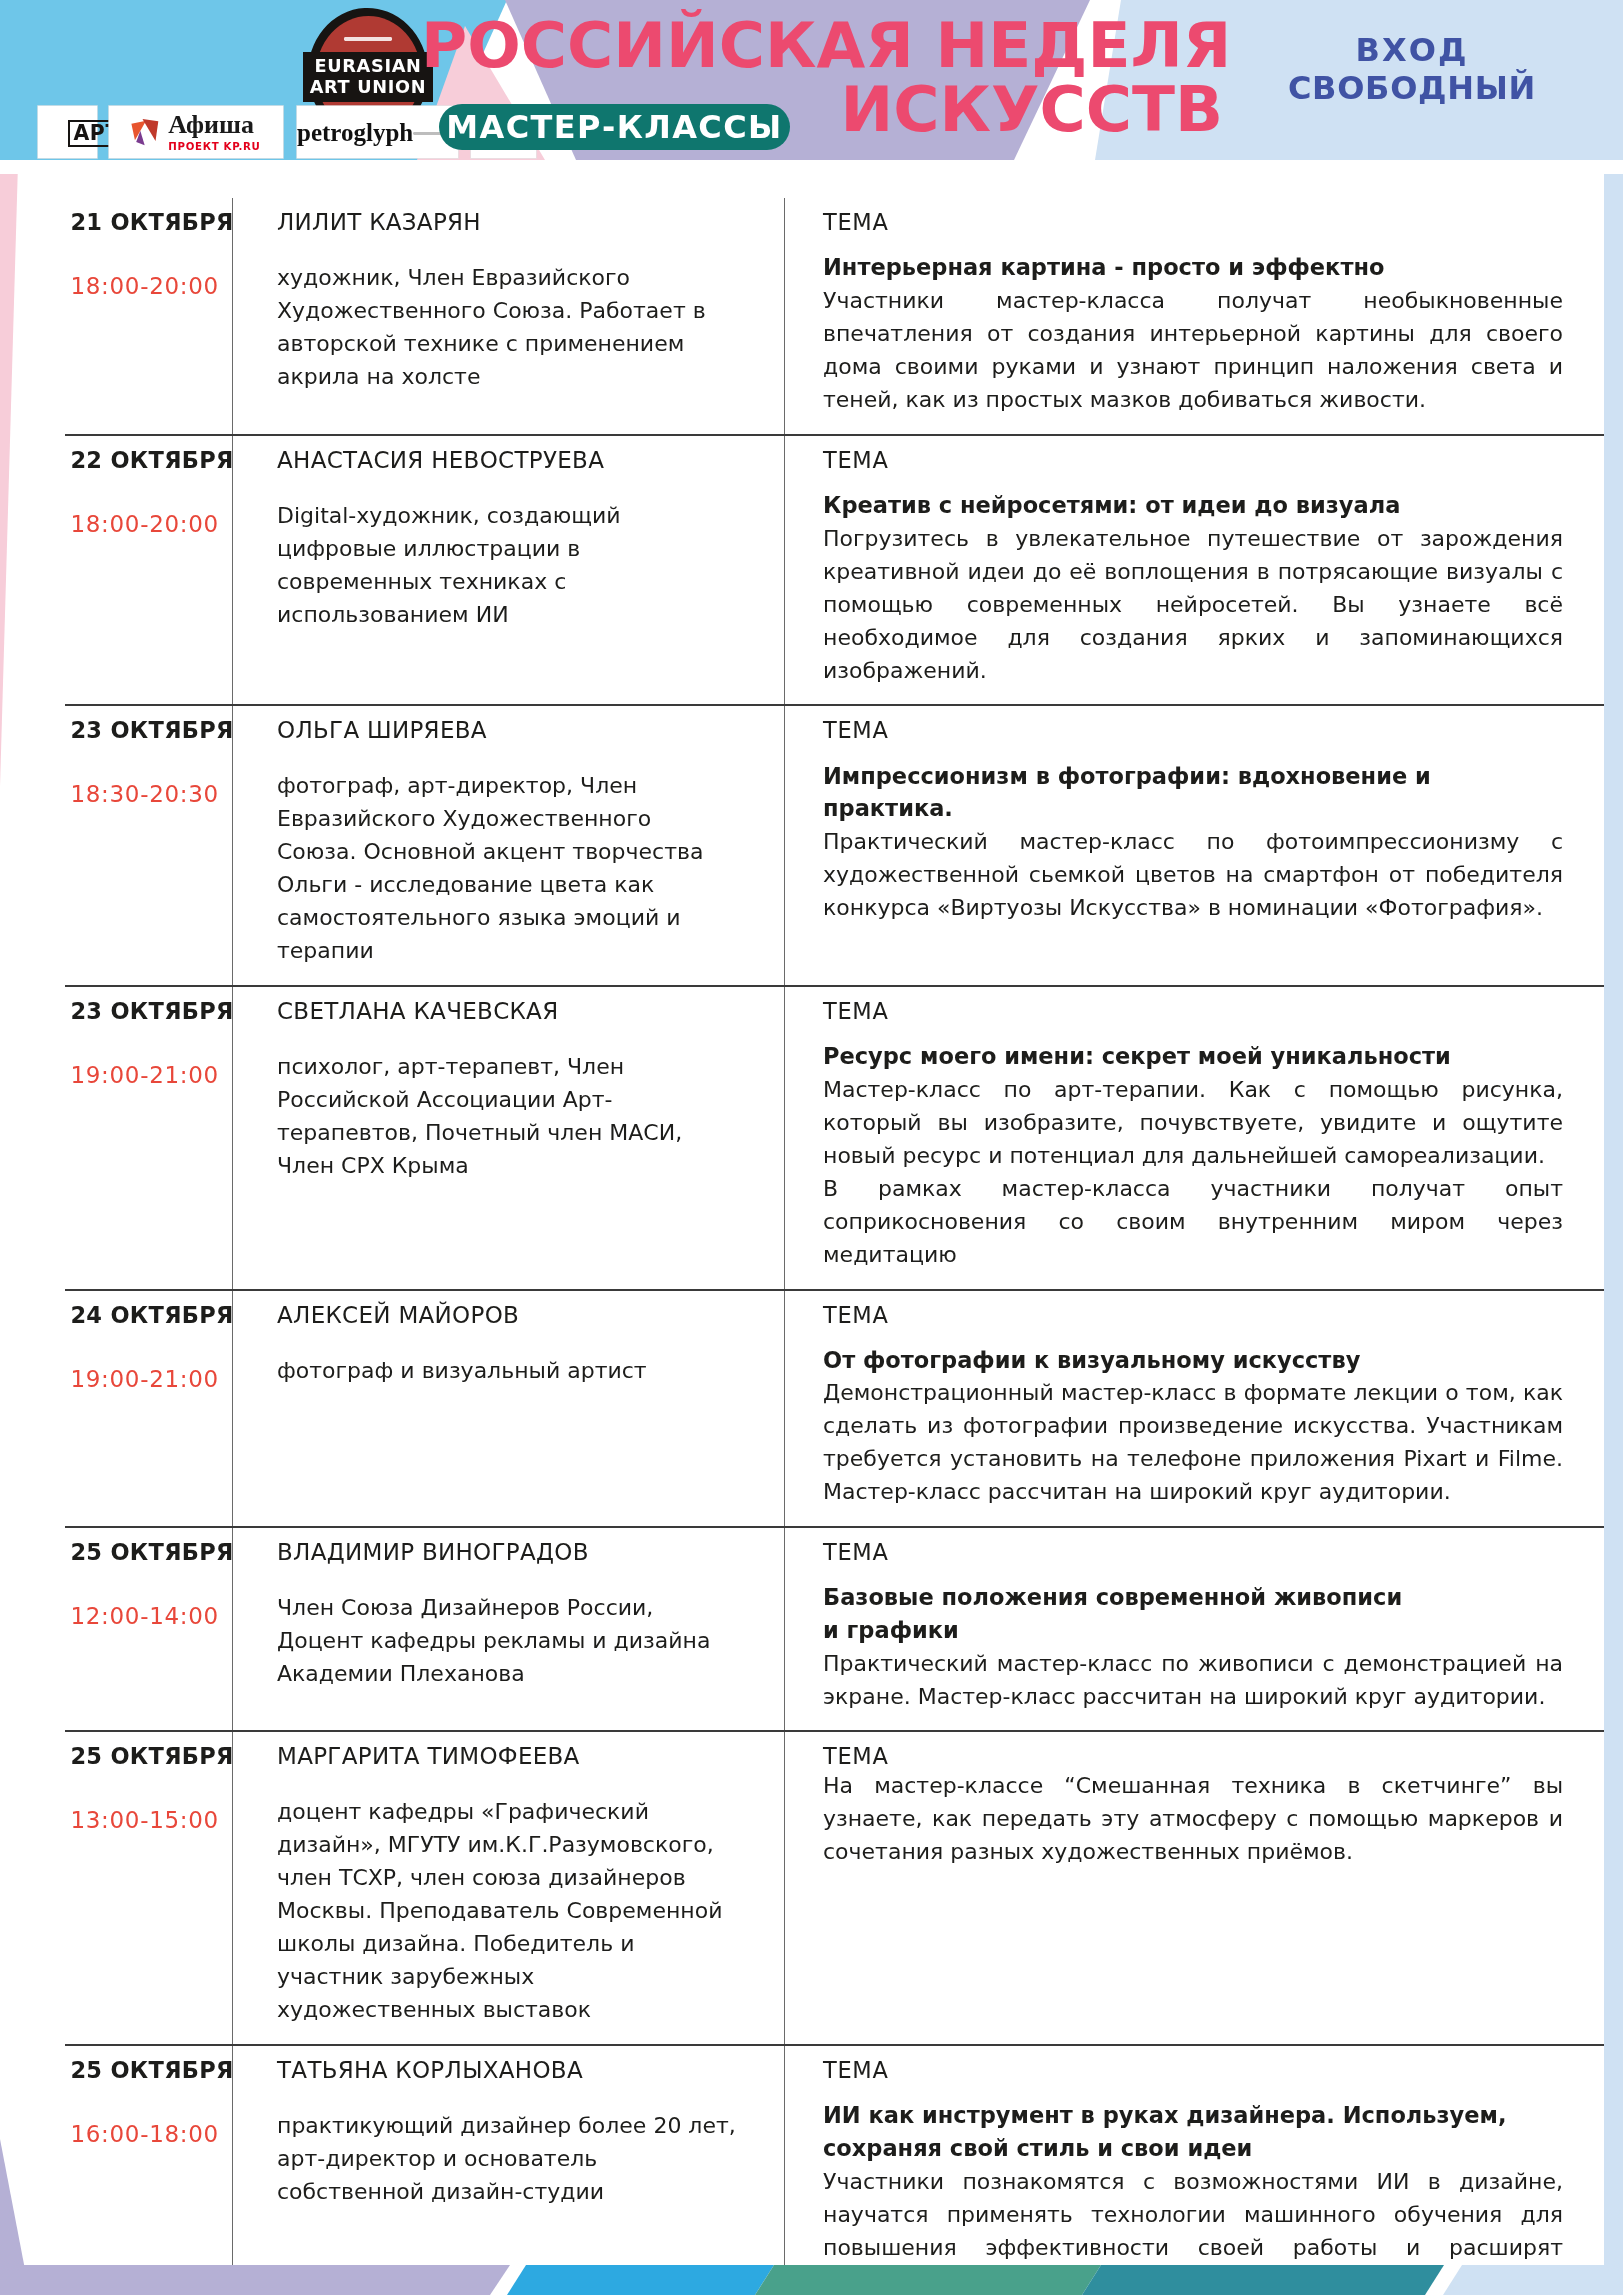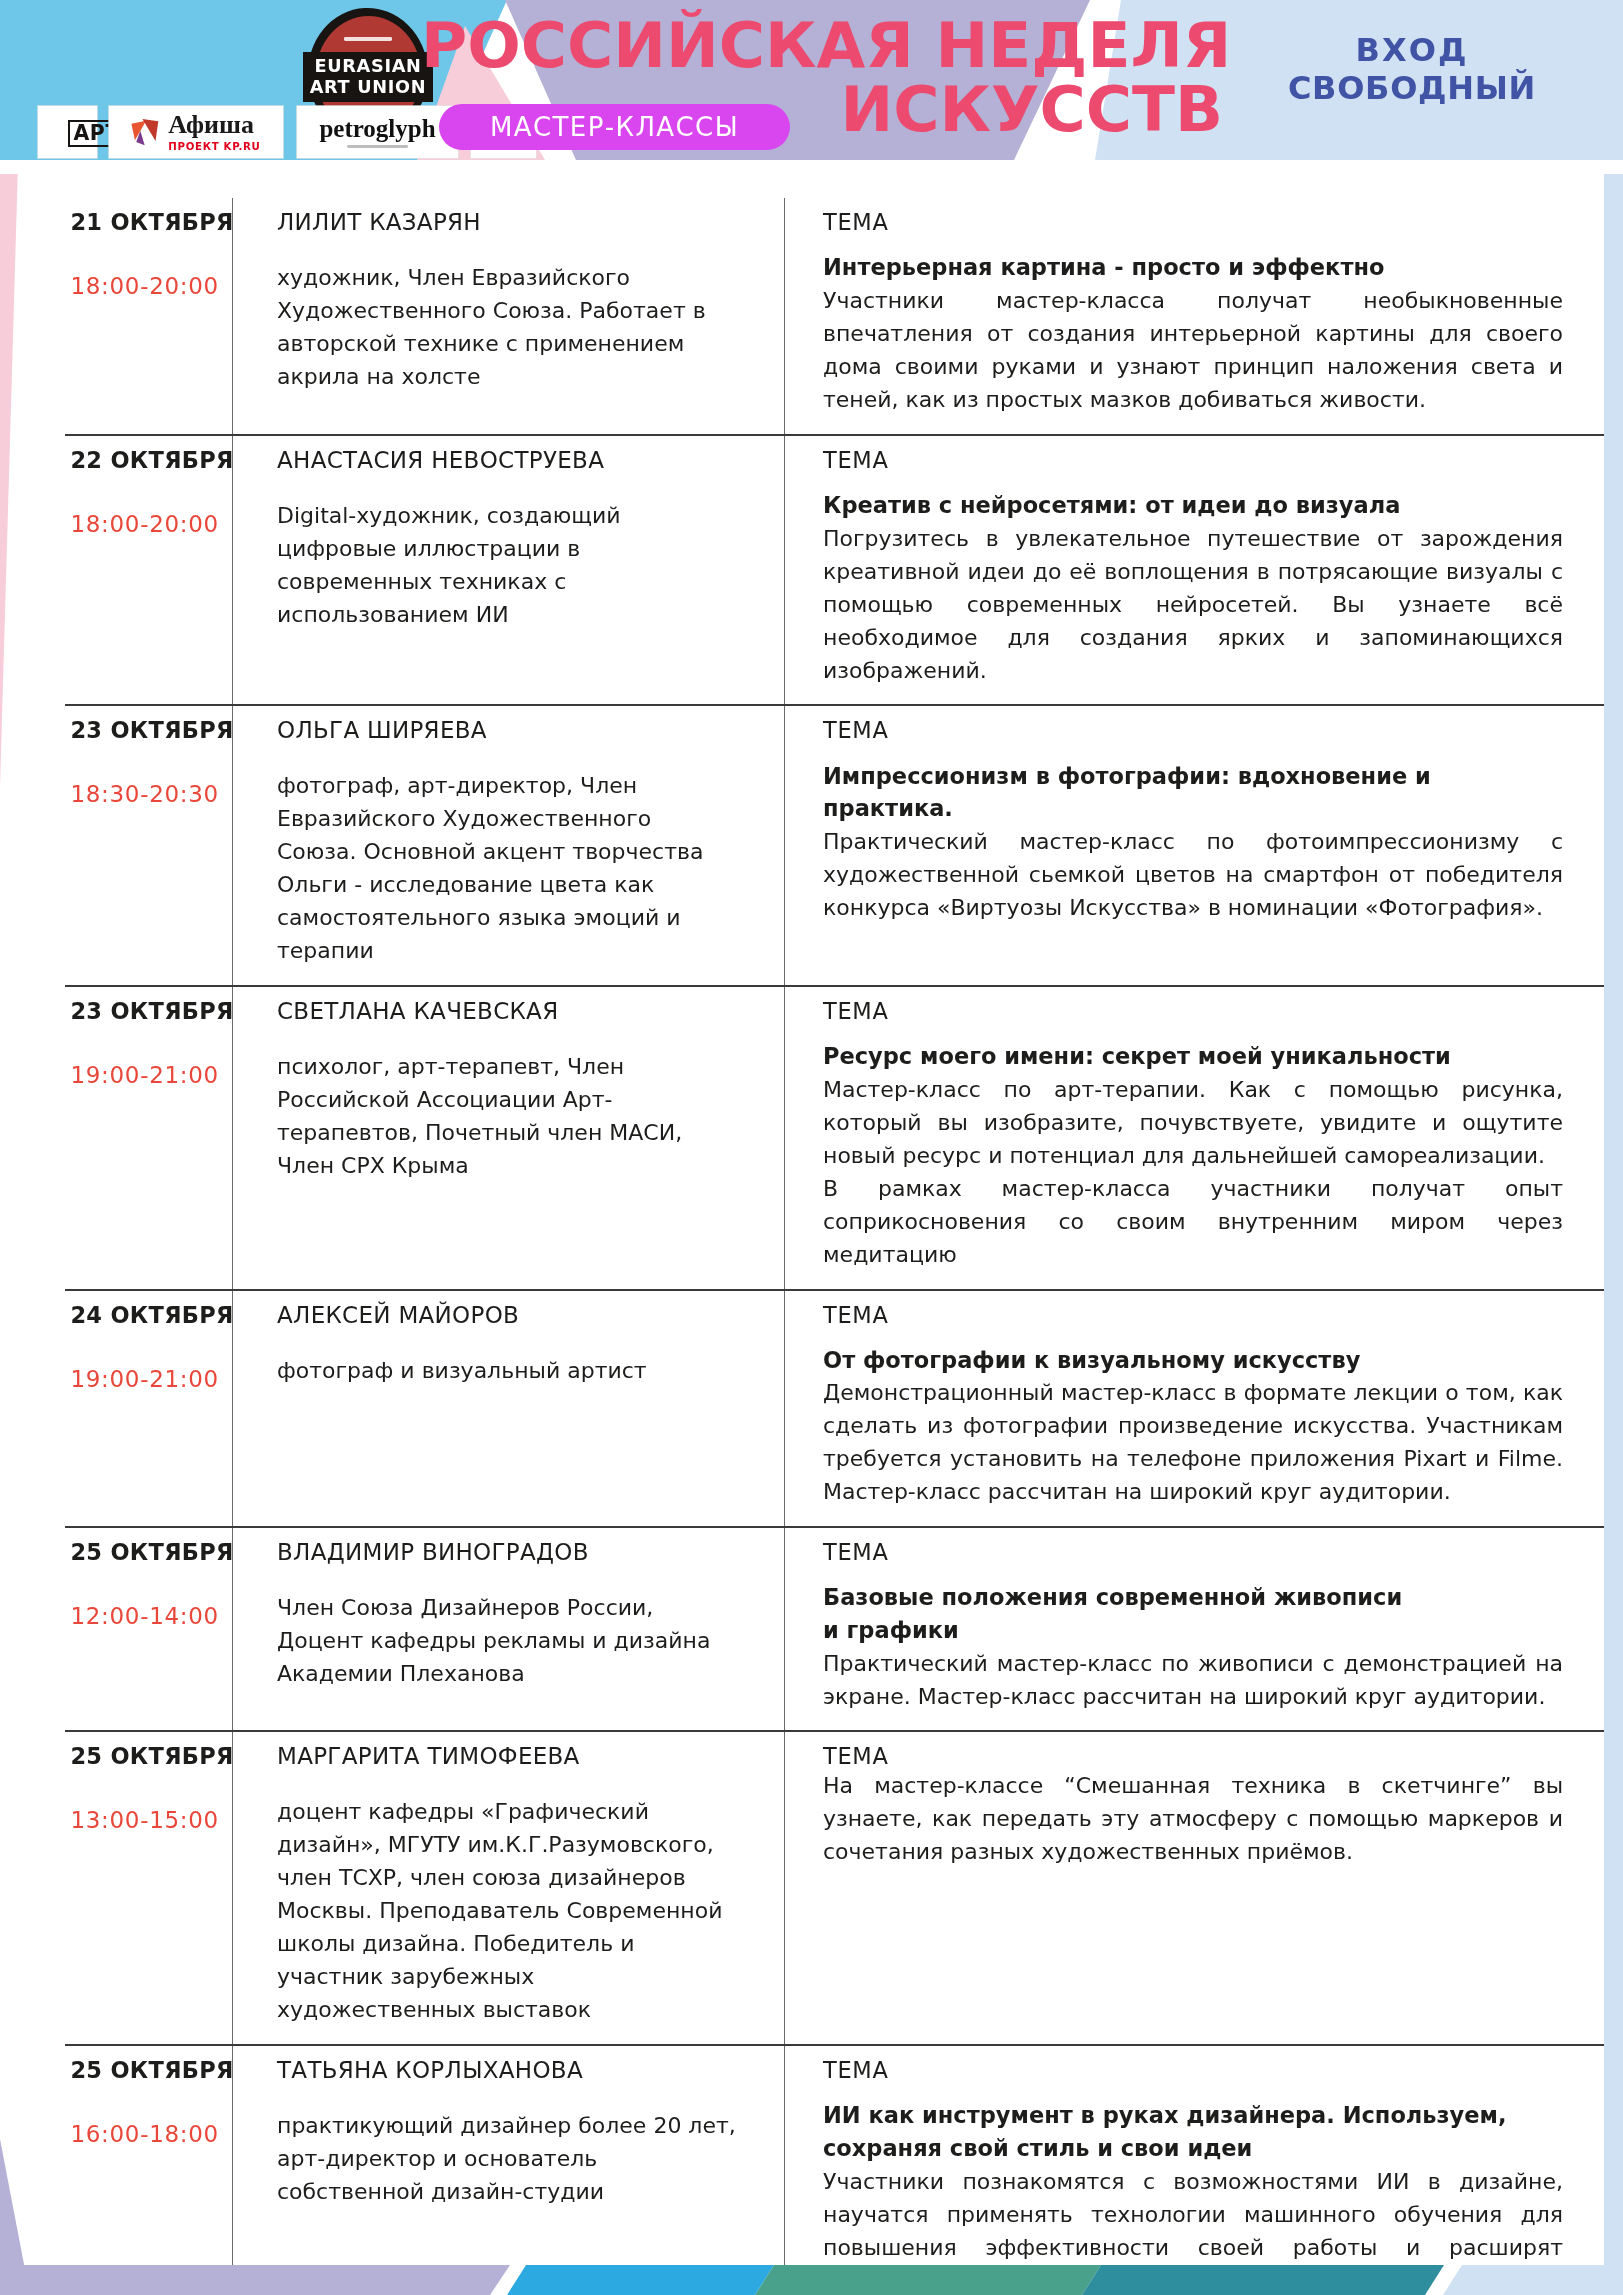"petroglyph" .card-petro { flex-direction: column -> none }
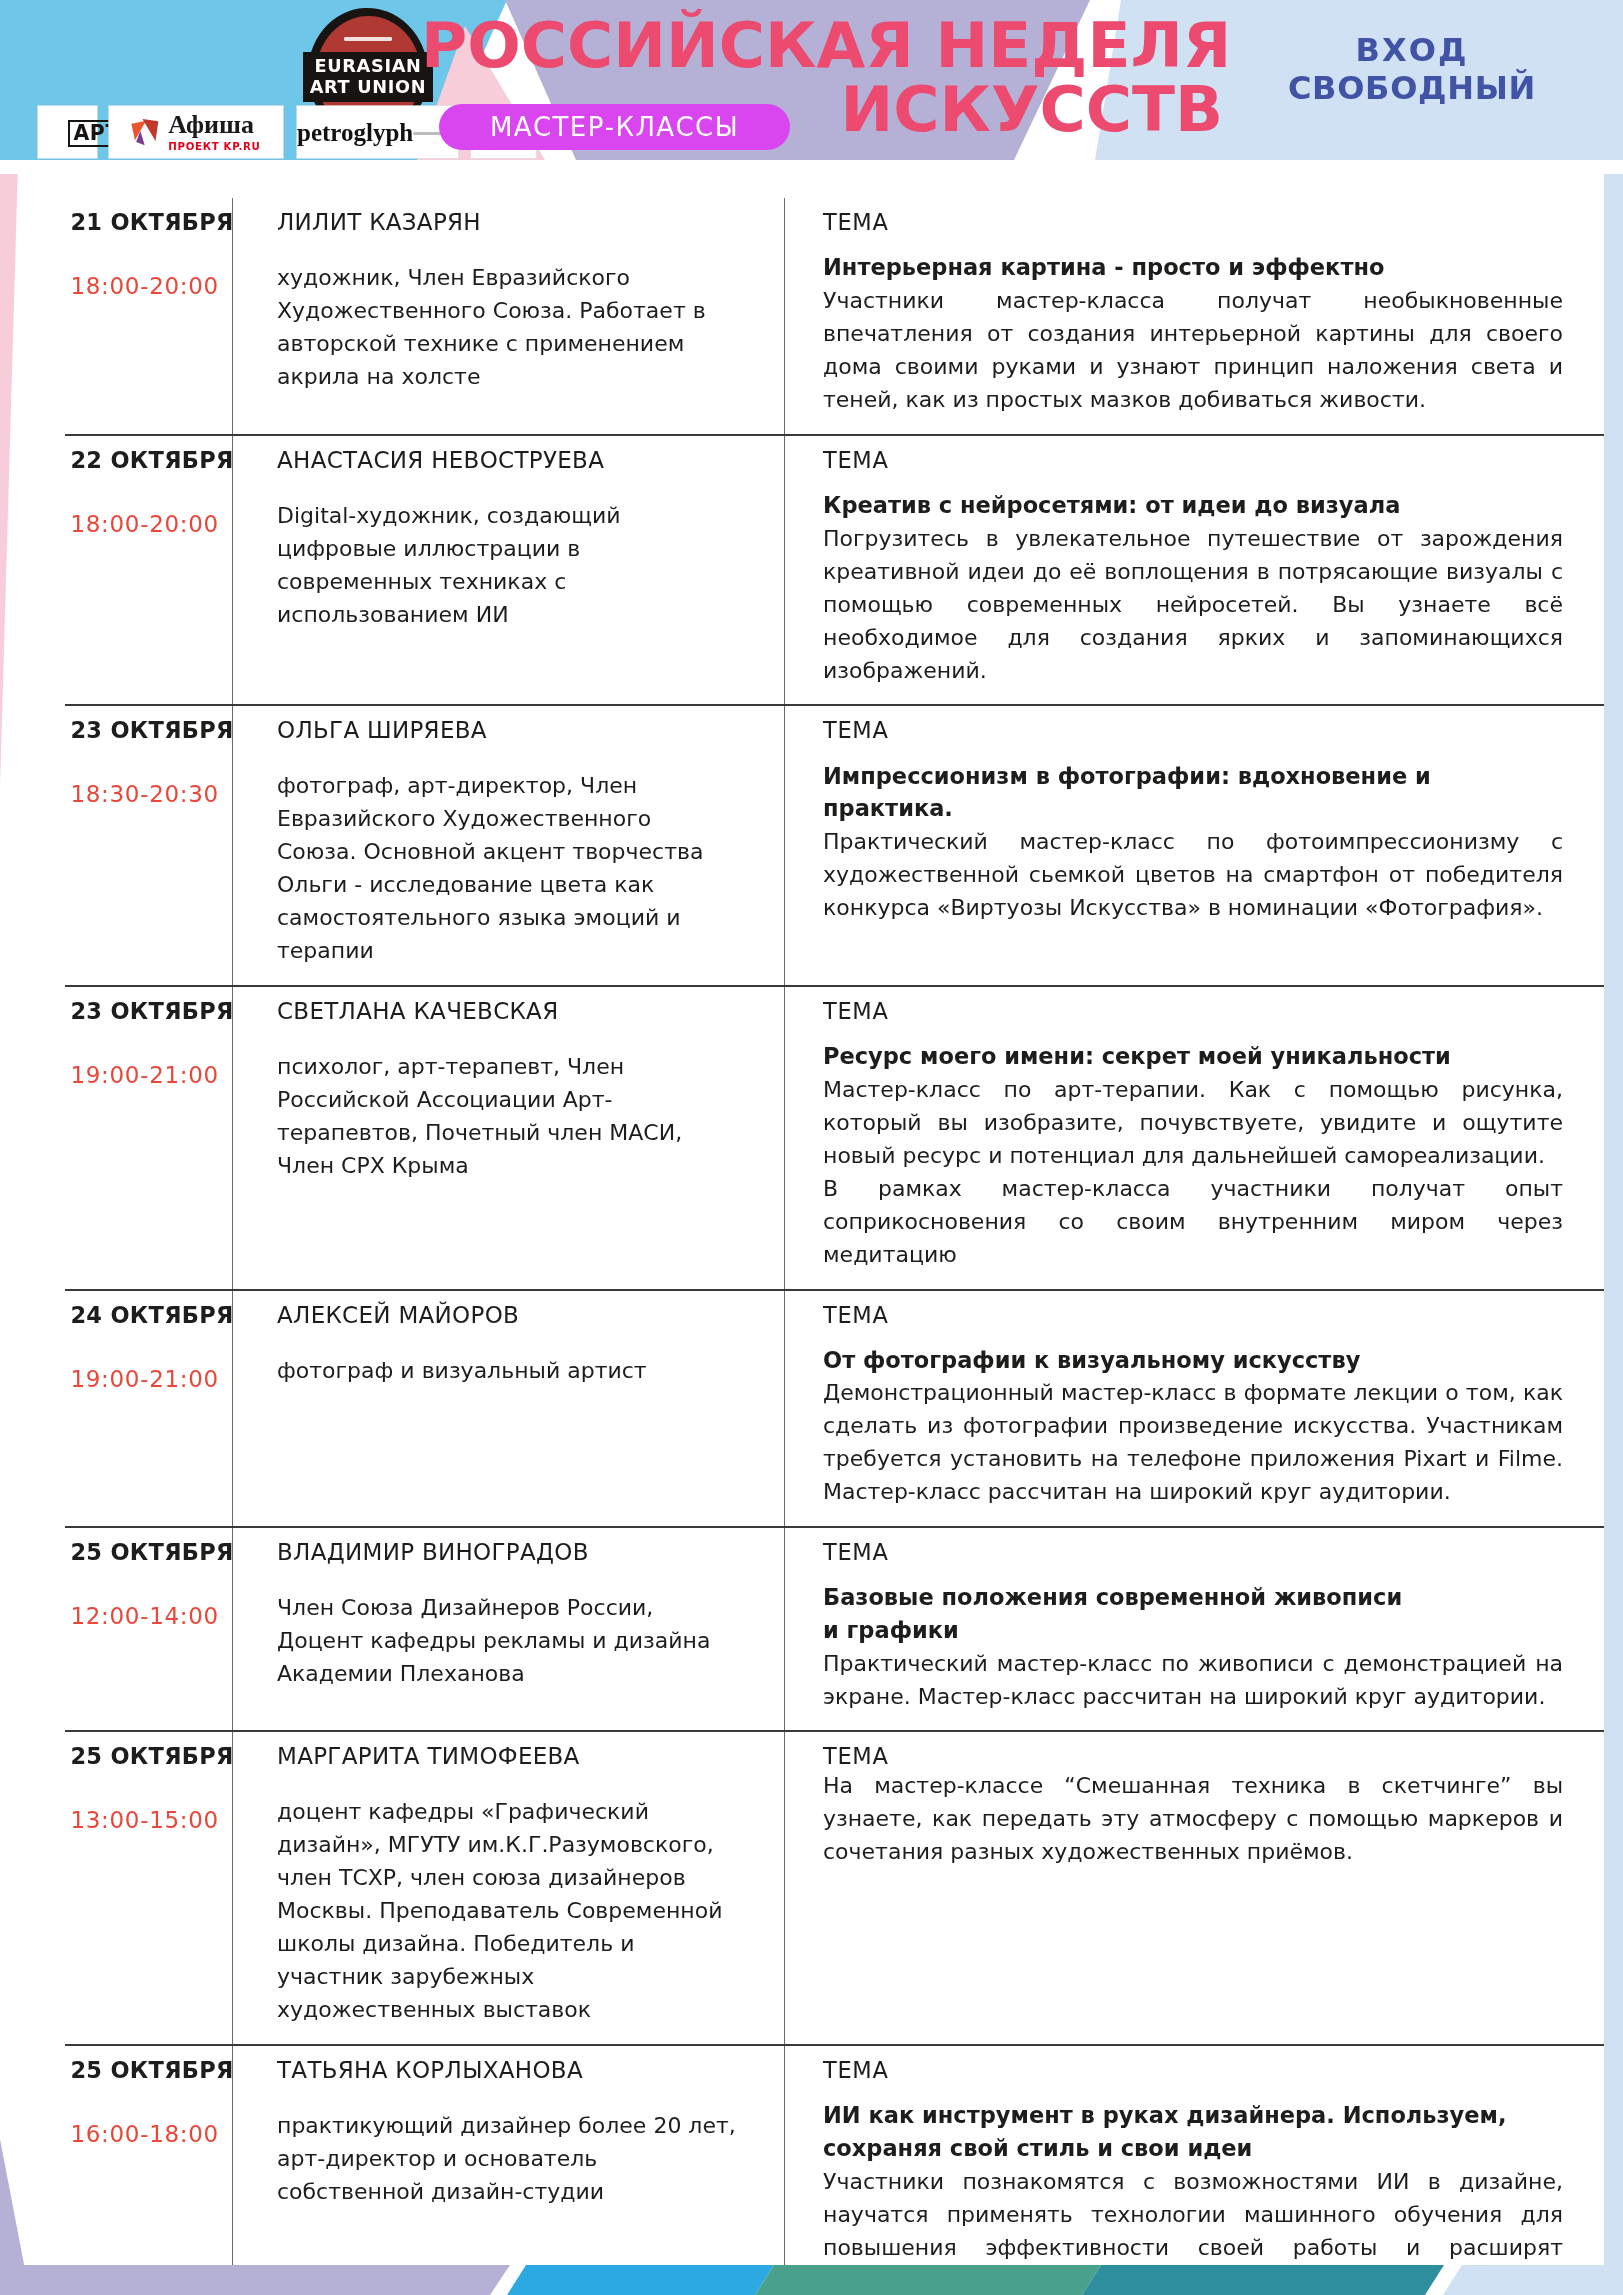"МАСТЕР-КЛАССЫ" .badge { background: #d946ef -> #0f766e; font-size: 26px -> 32px; font-weight: normal -> bold }
